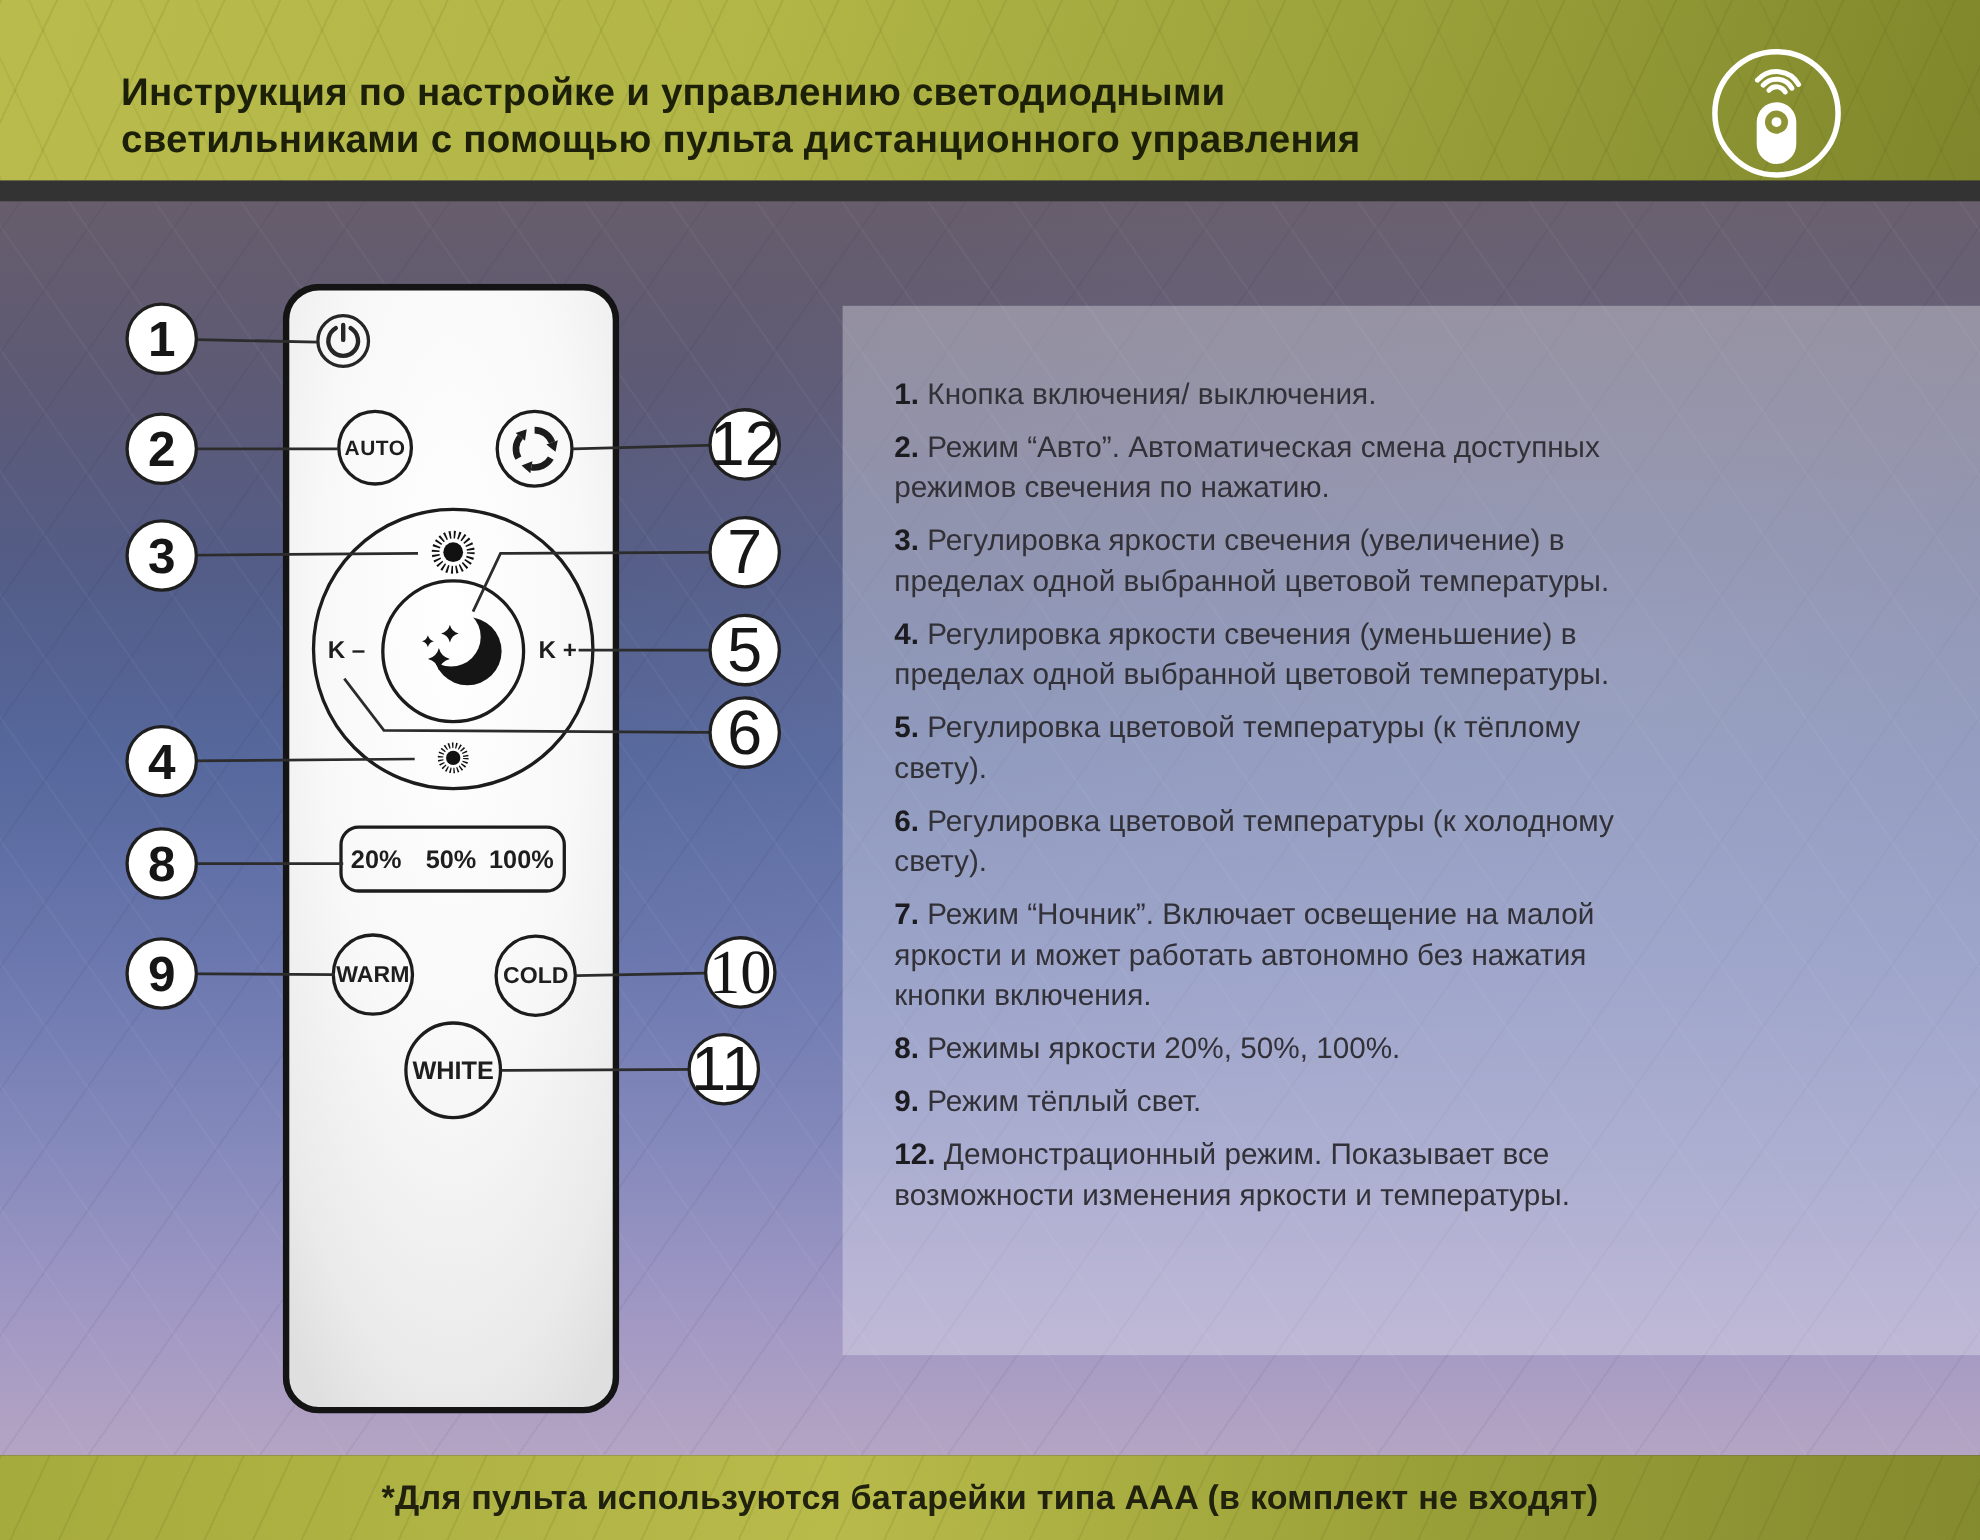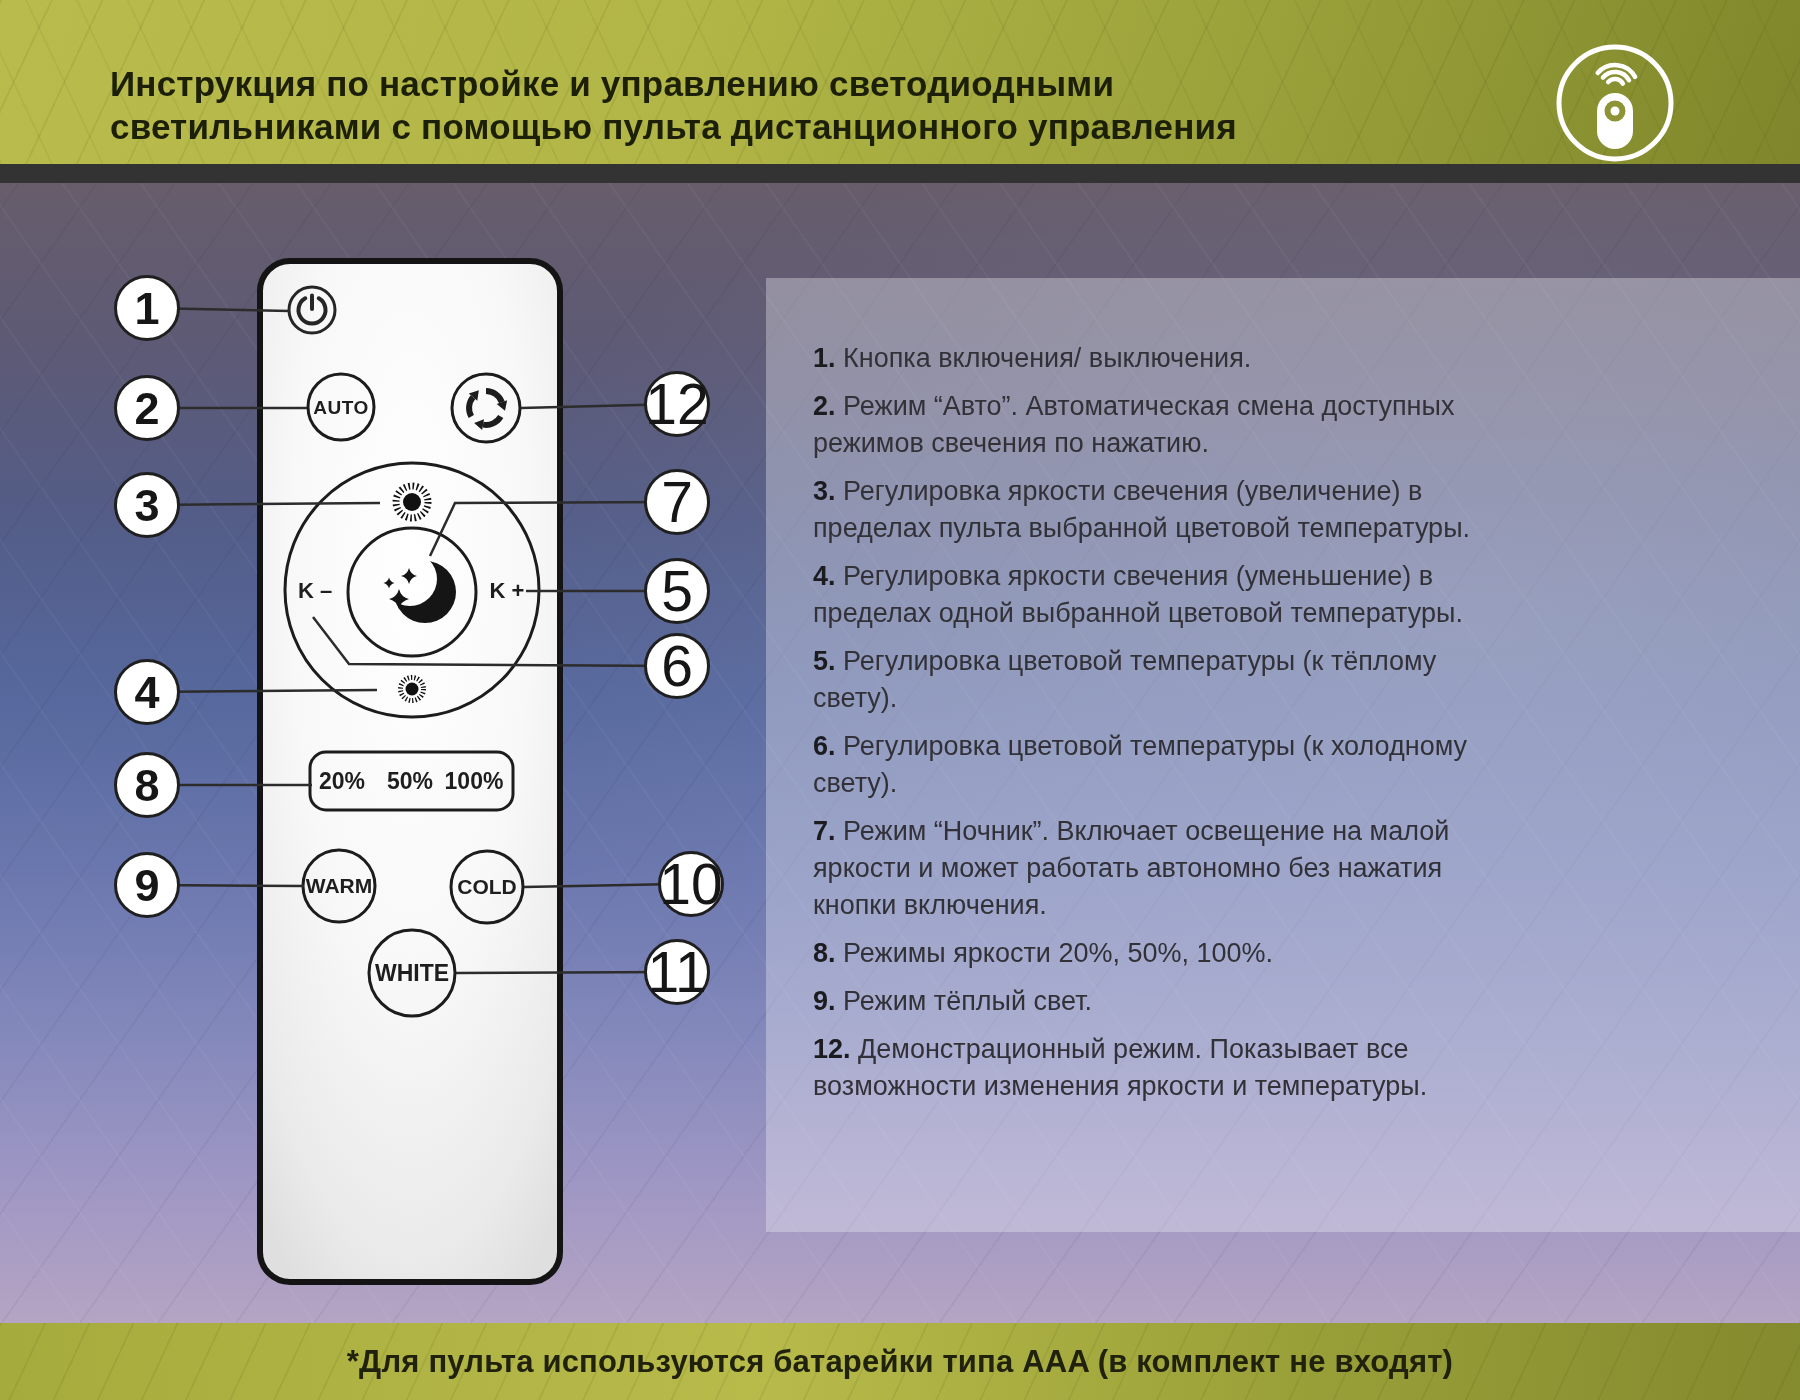"Регулировка яркости свечения (увеличение) в" span.itext { text: пульта -> одной }
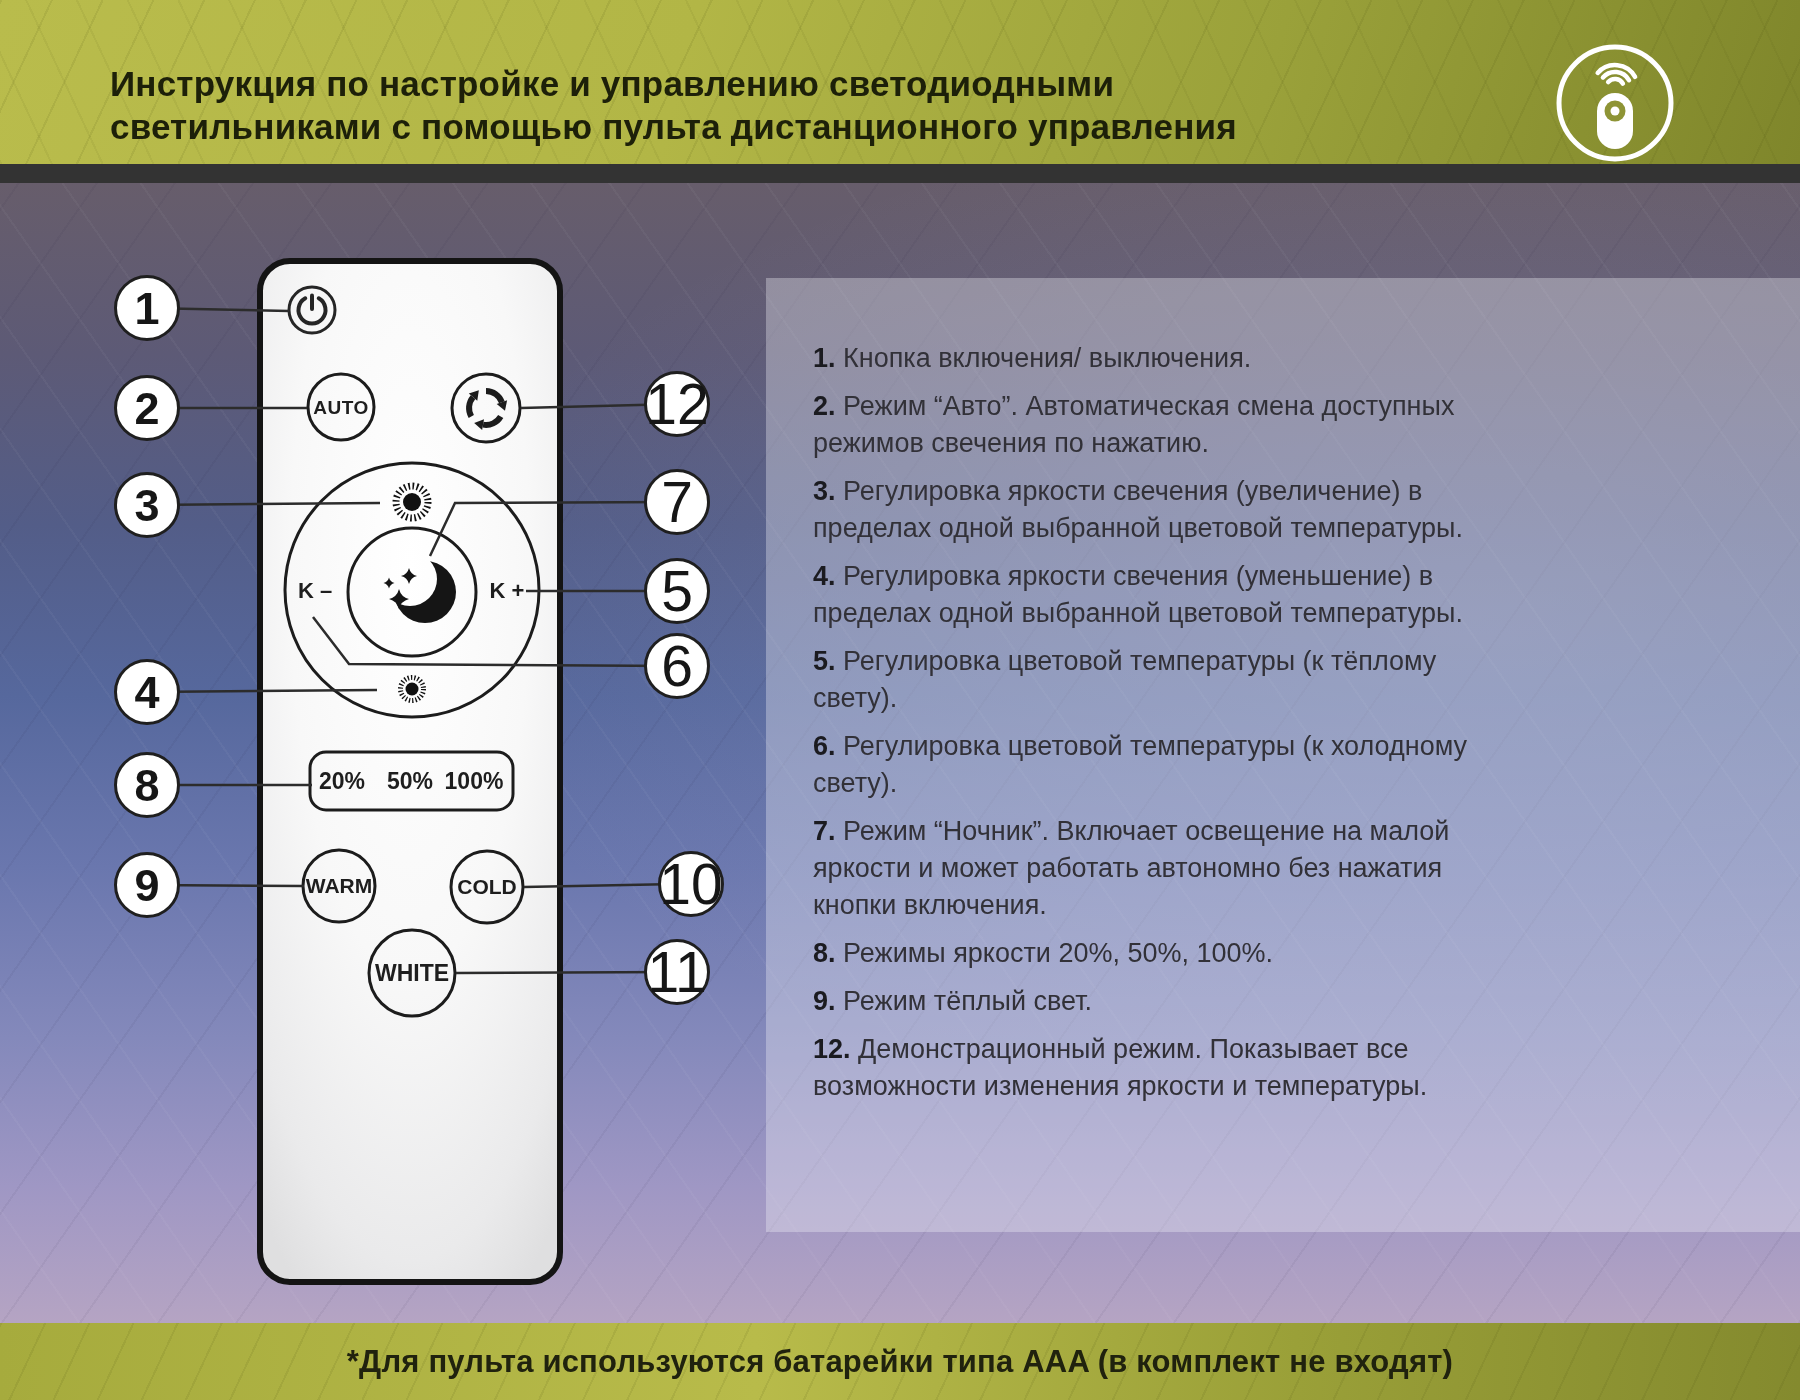"10" #co10 { font-family: none -> Liberation Serif, serif; left: 658px -> 640px }
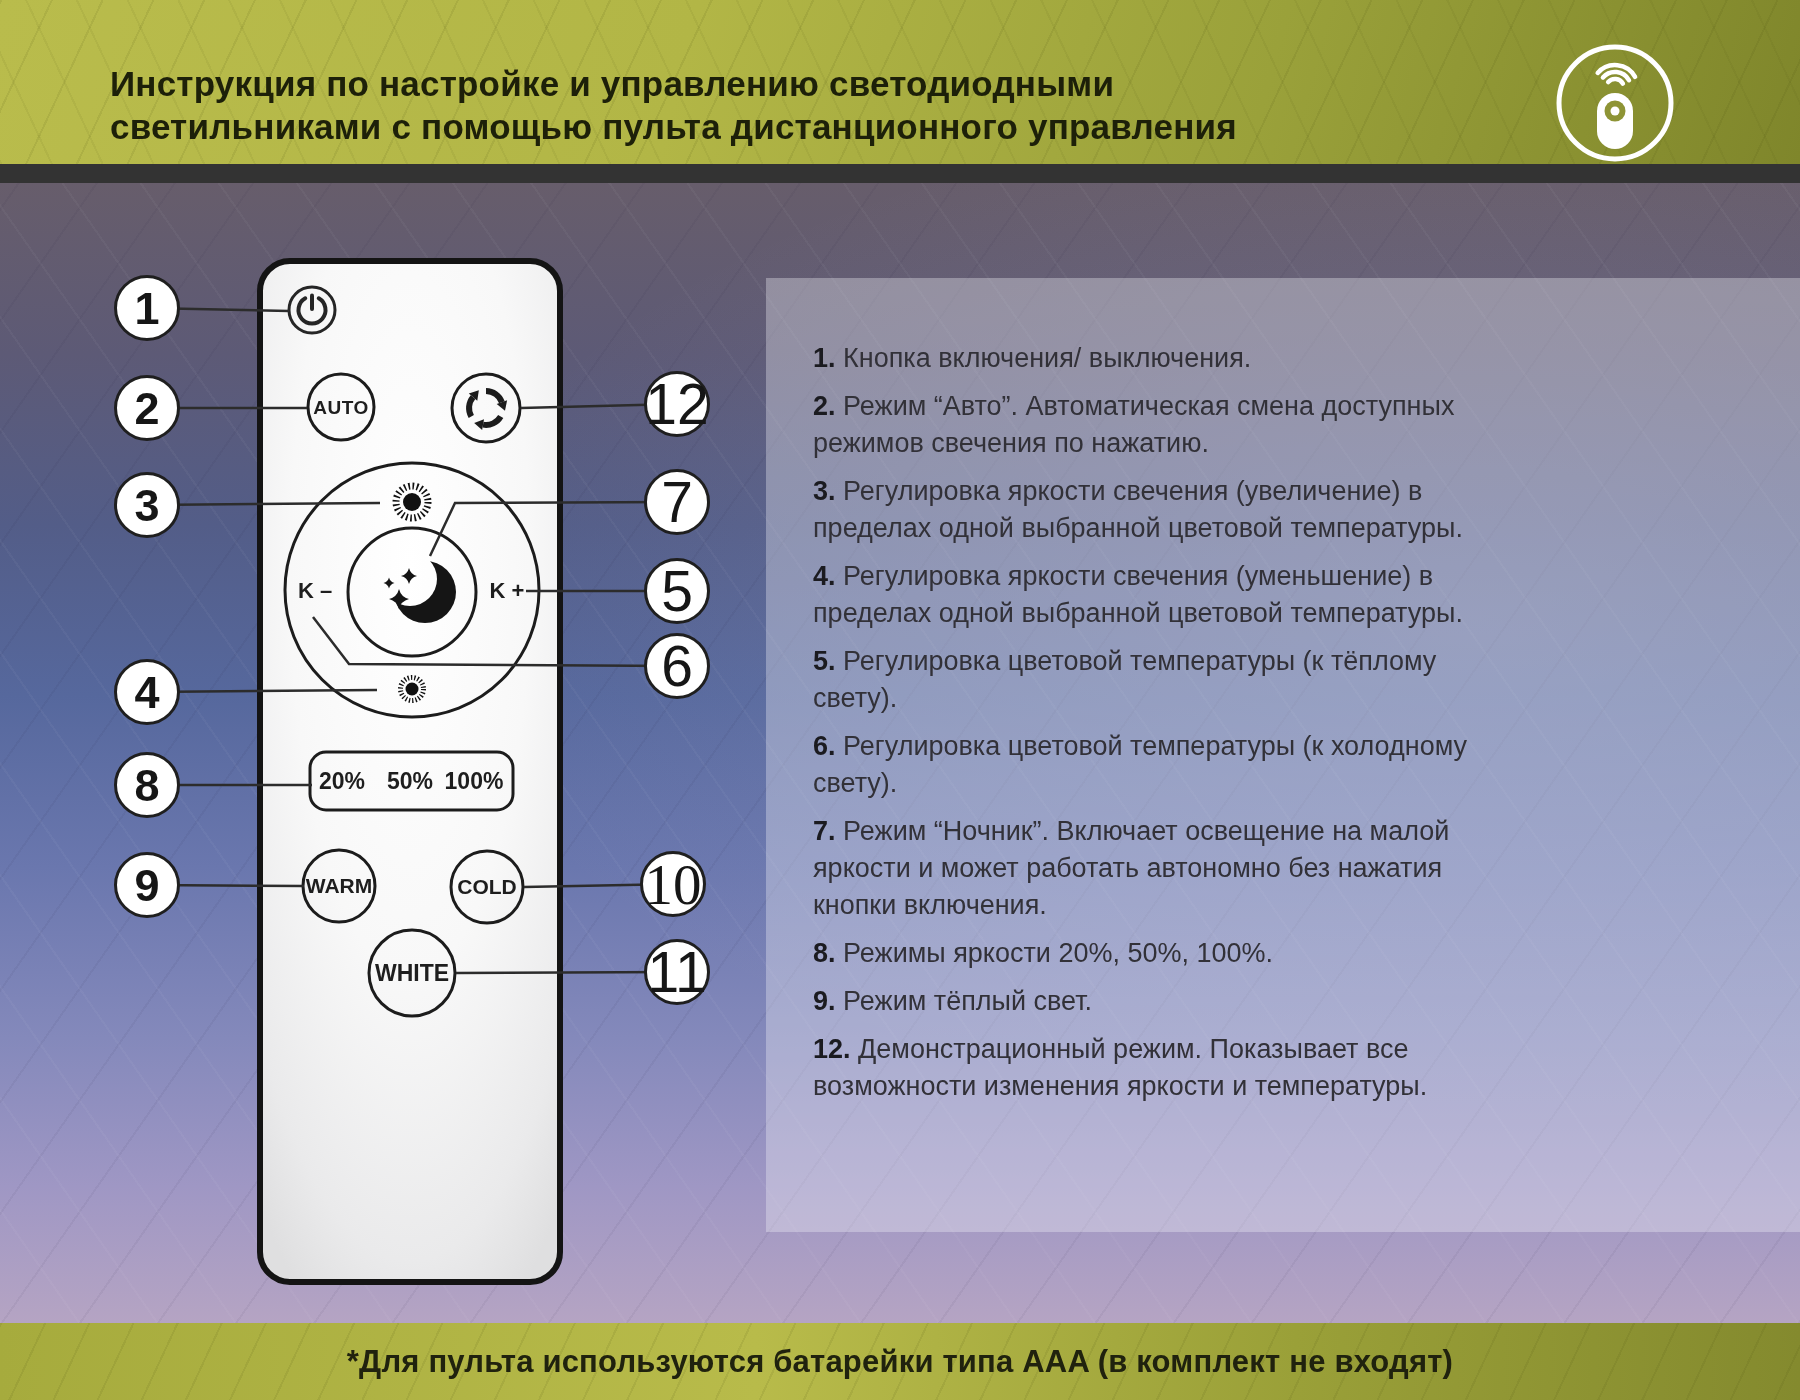"11" #co11 { left: 644px -> 625px }
